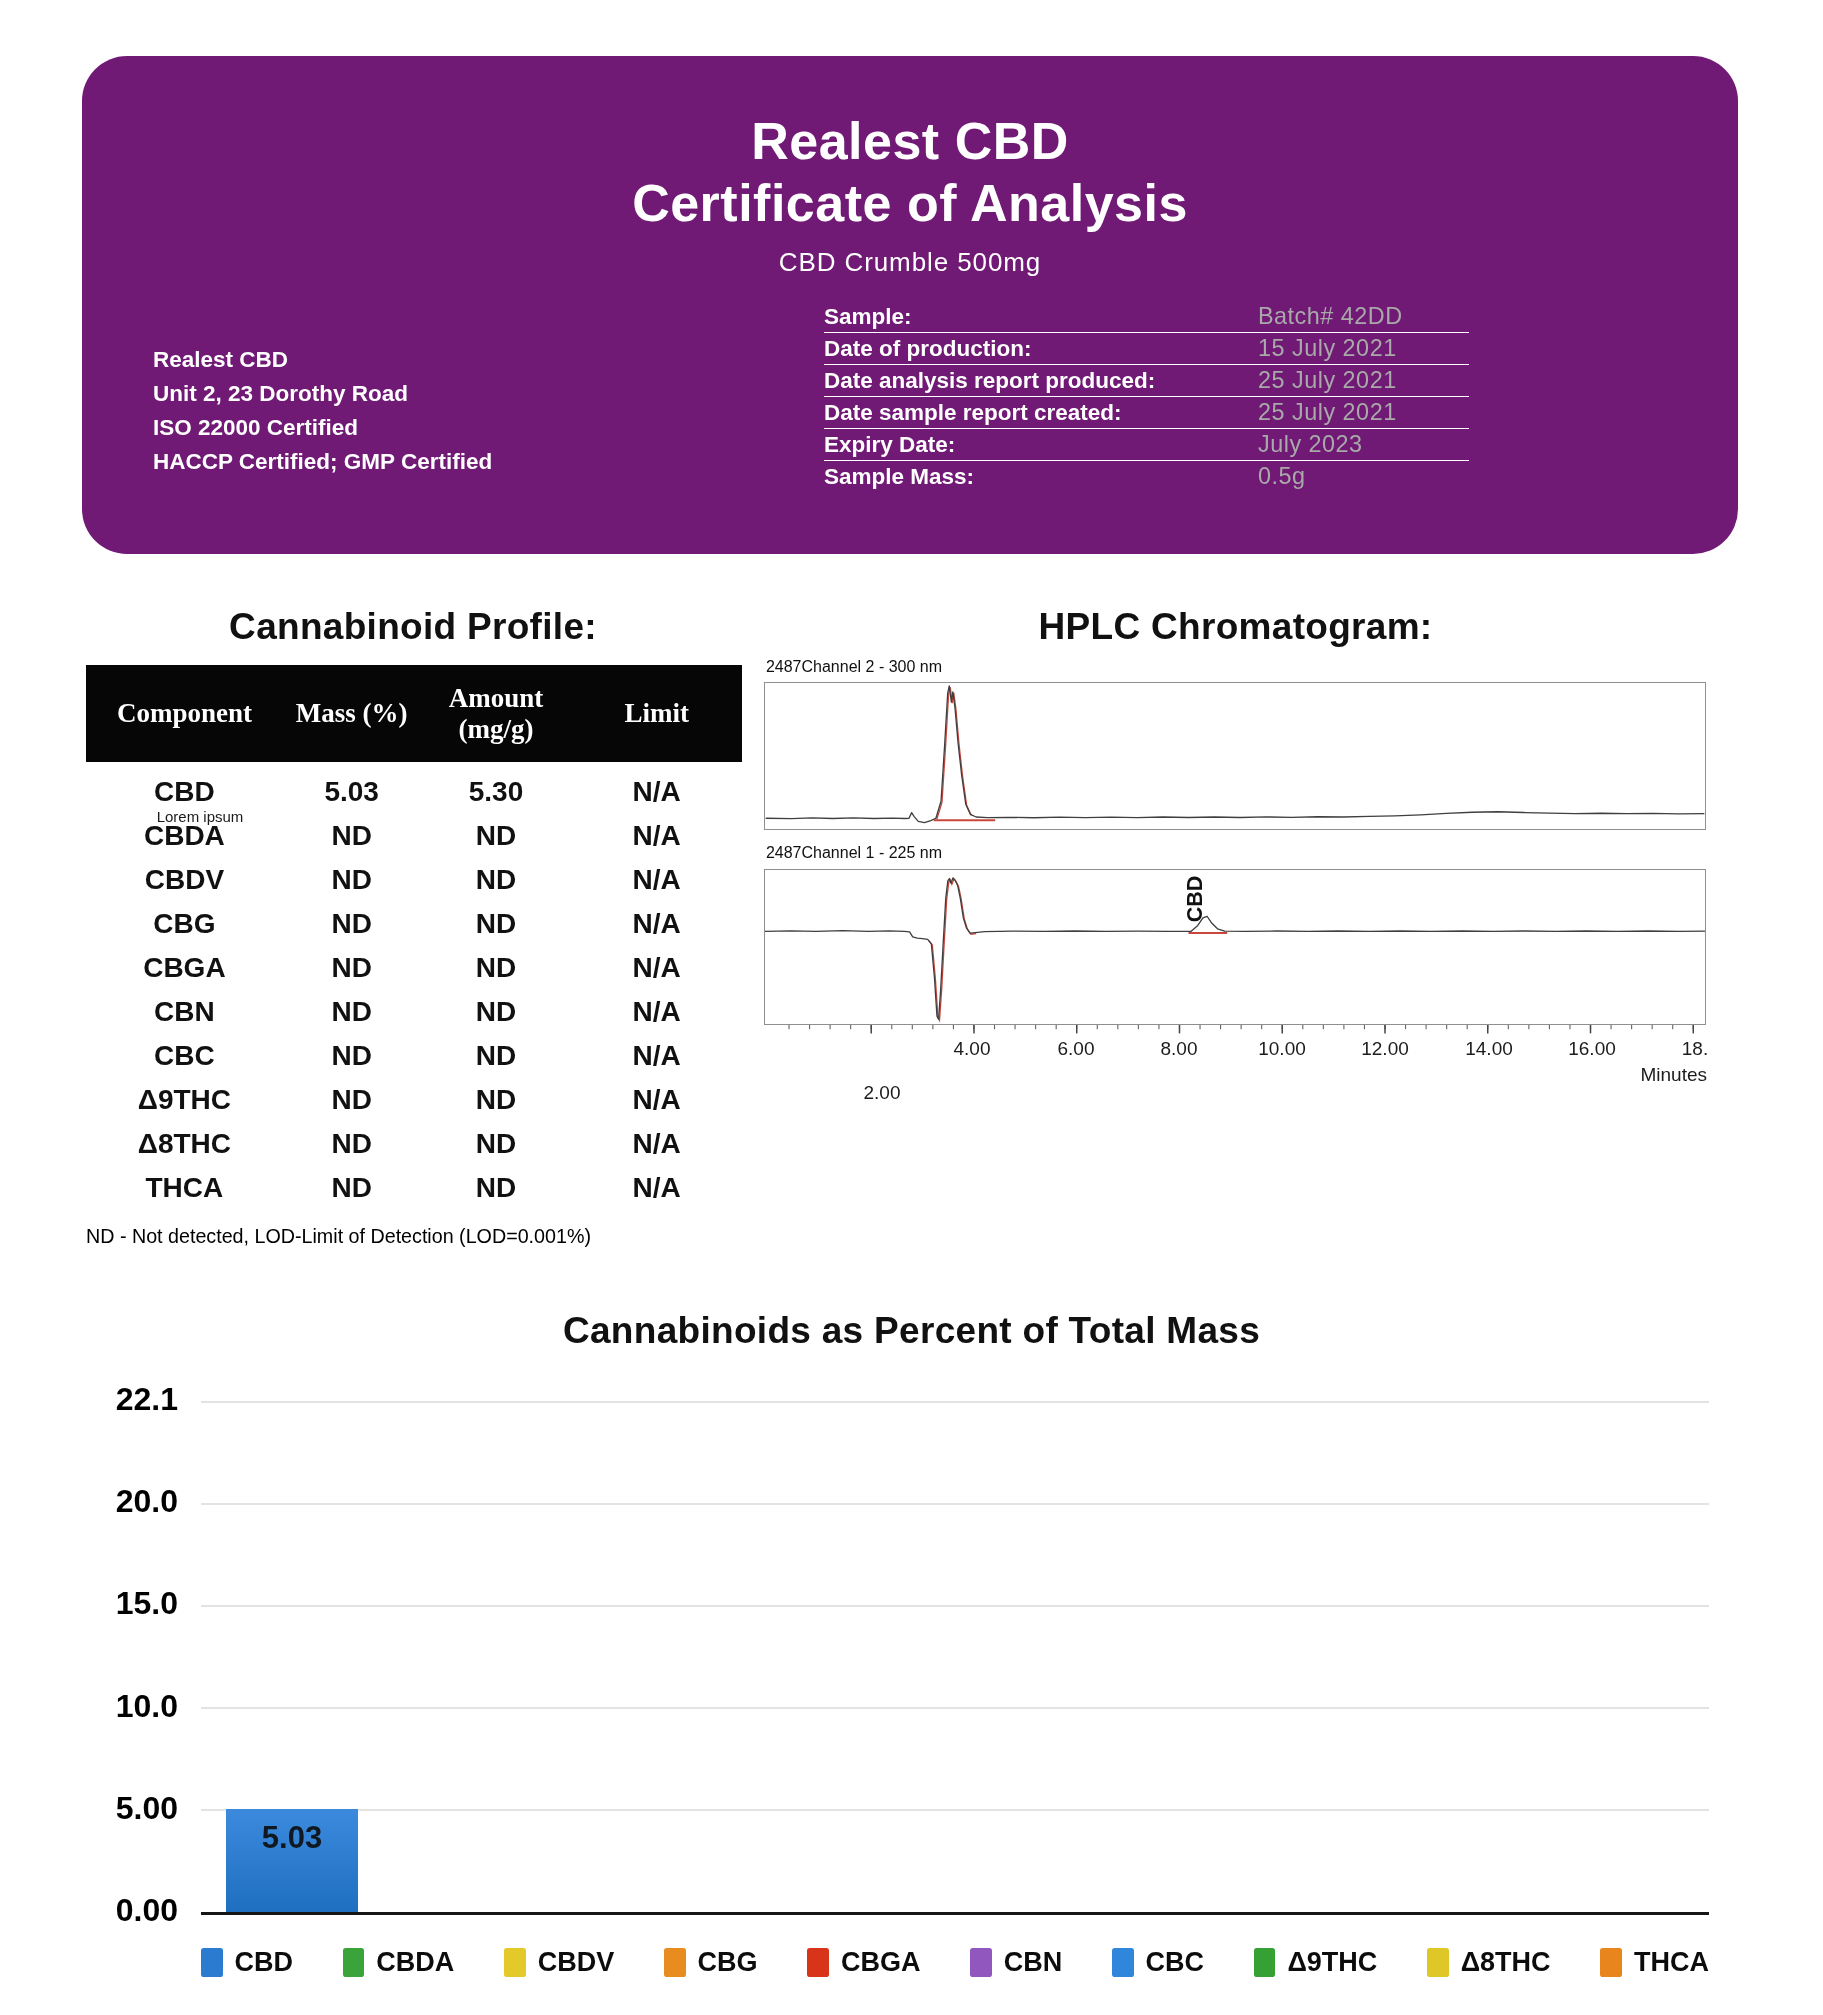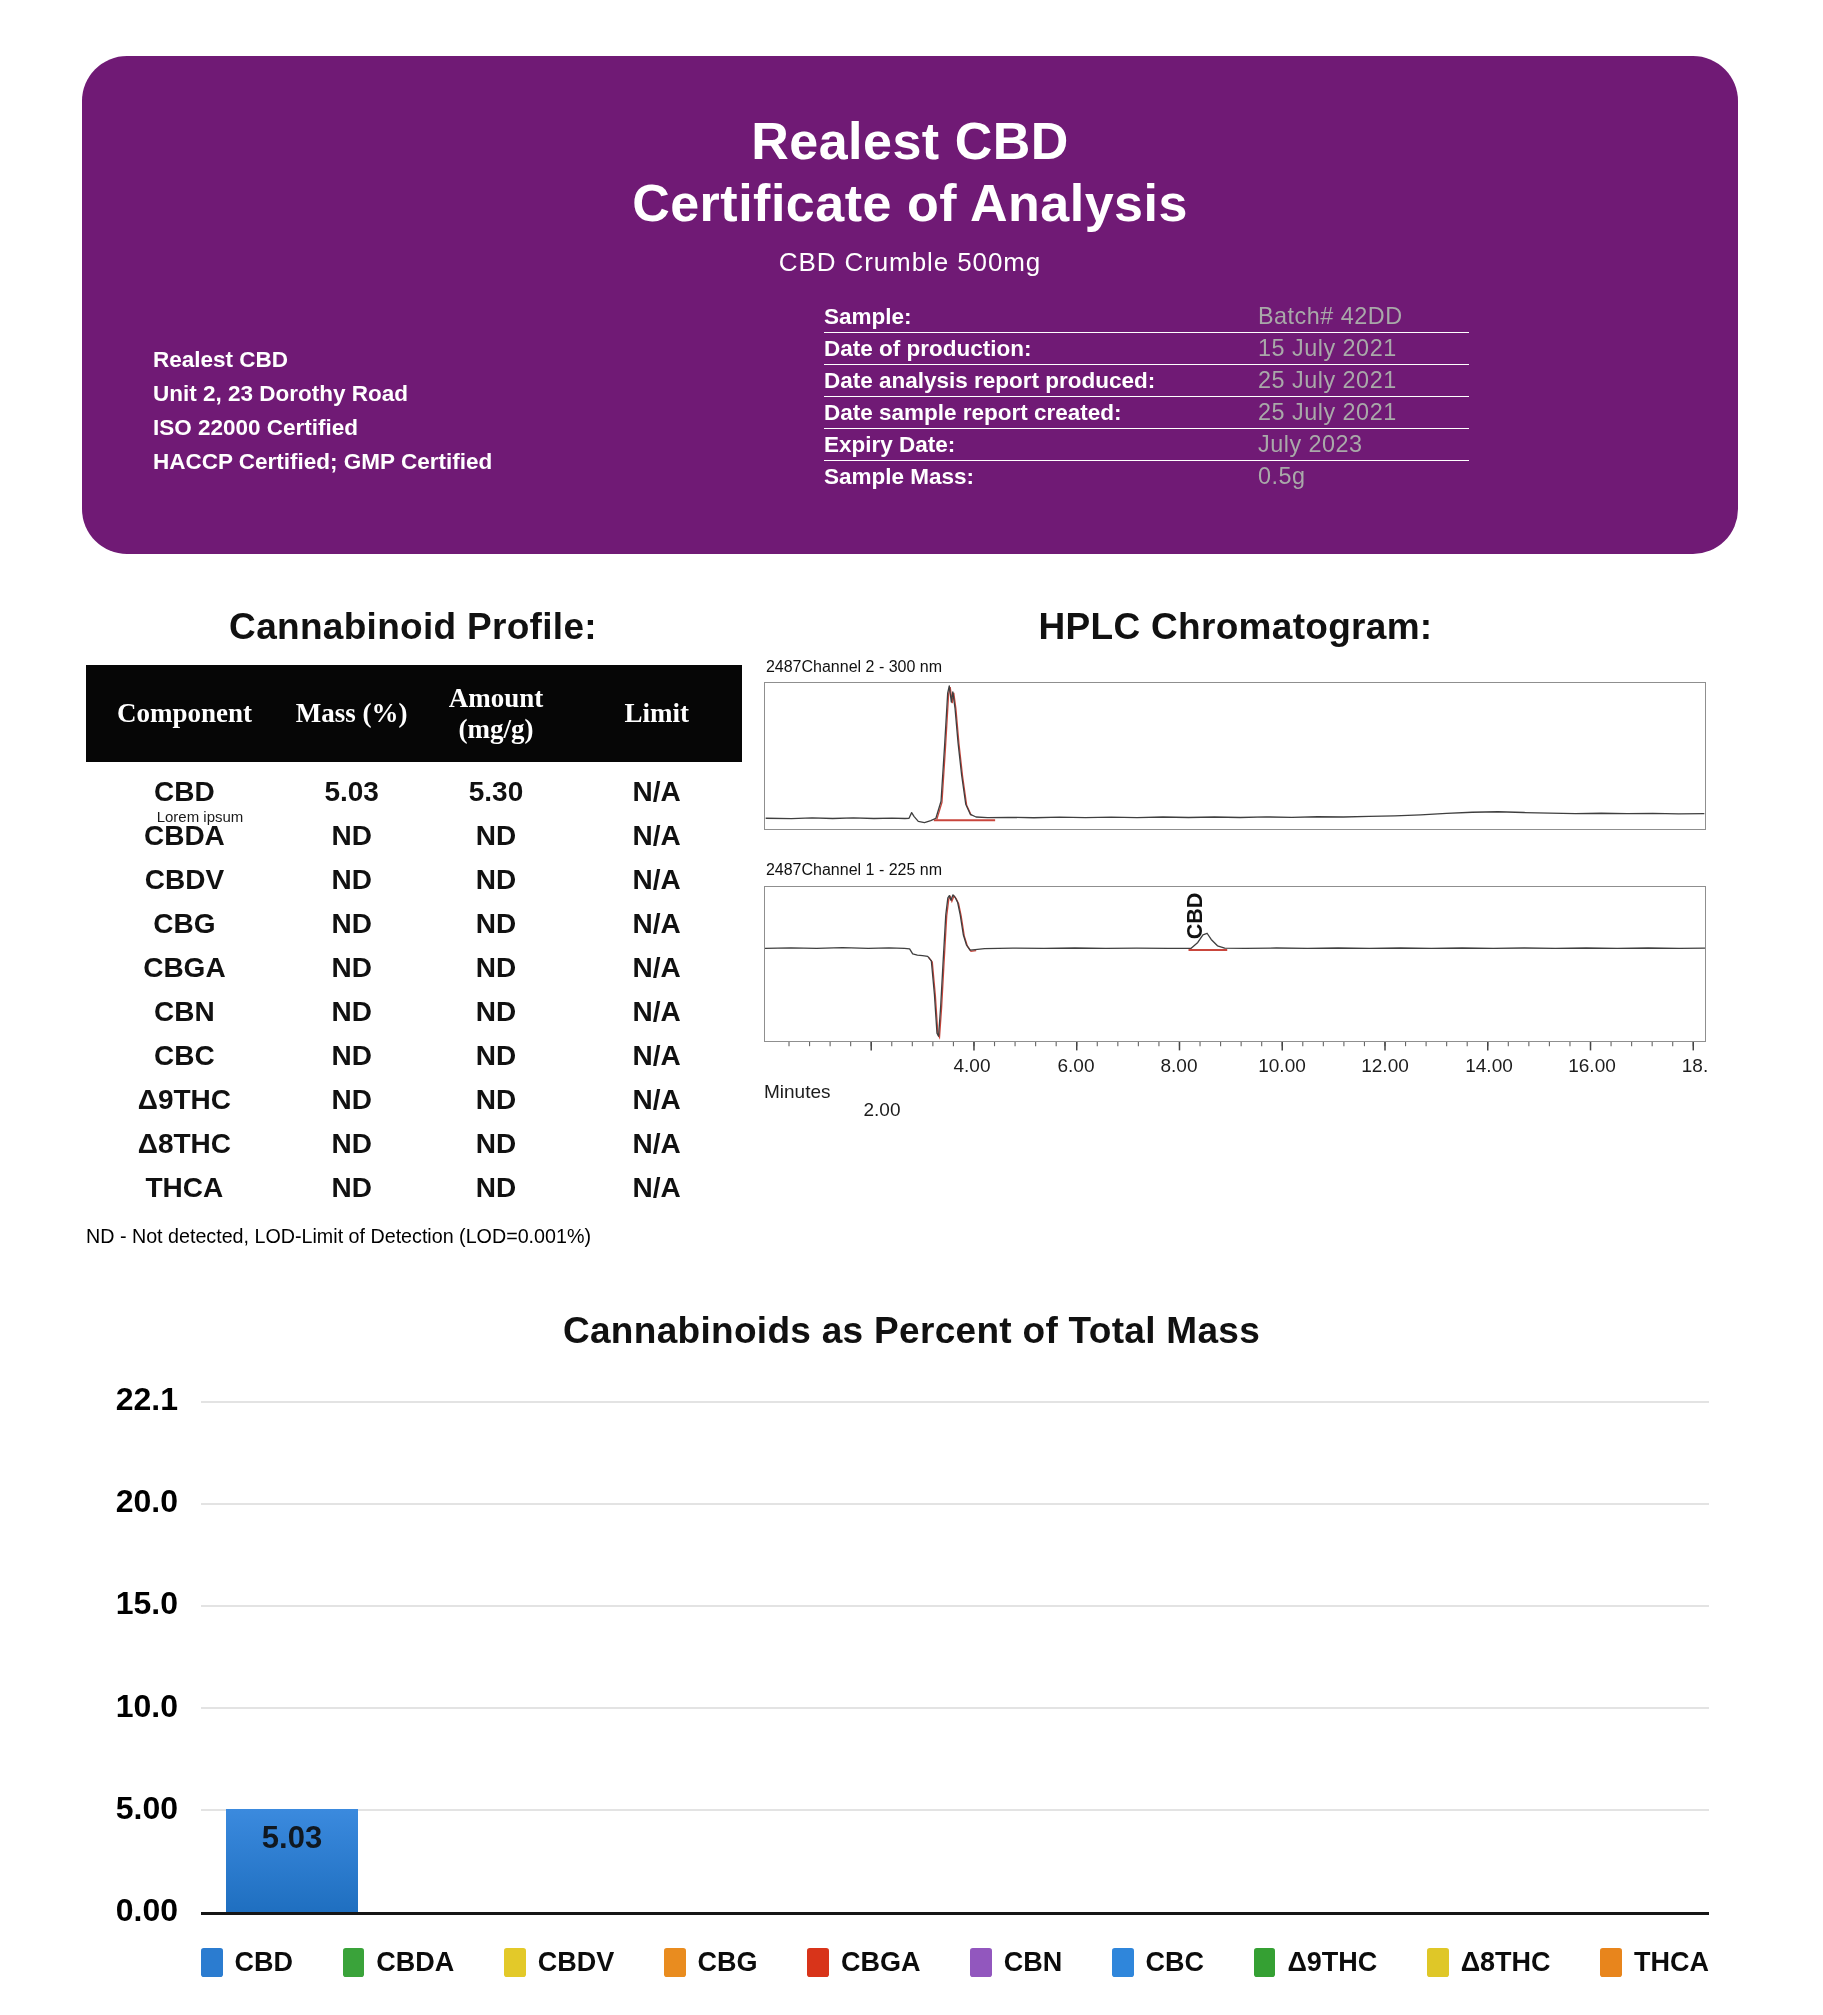"2487Channel 1 - 225 nm" .chlabel.second { margin-top: 31px -> 14px }
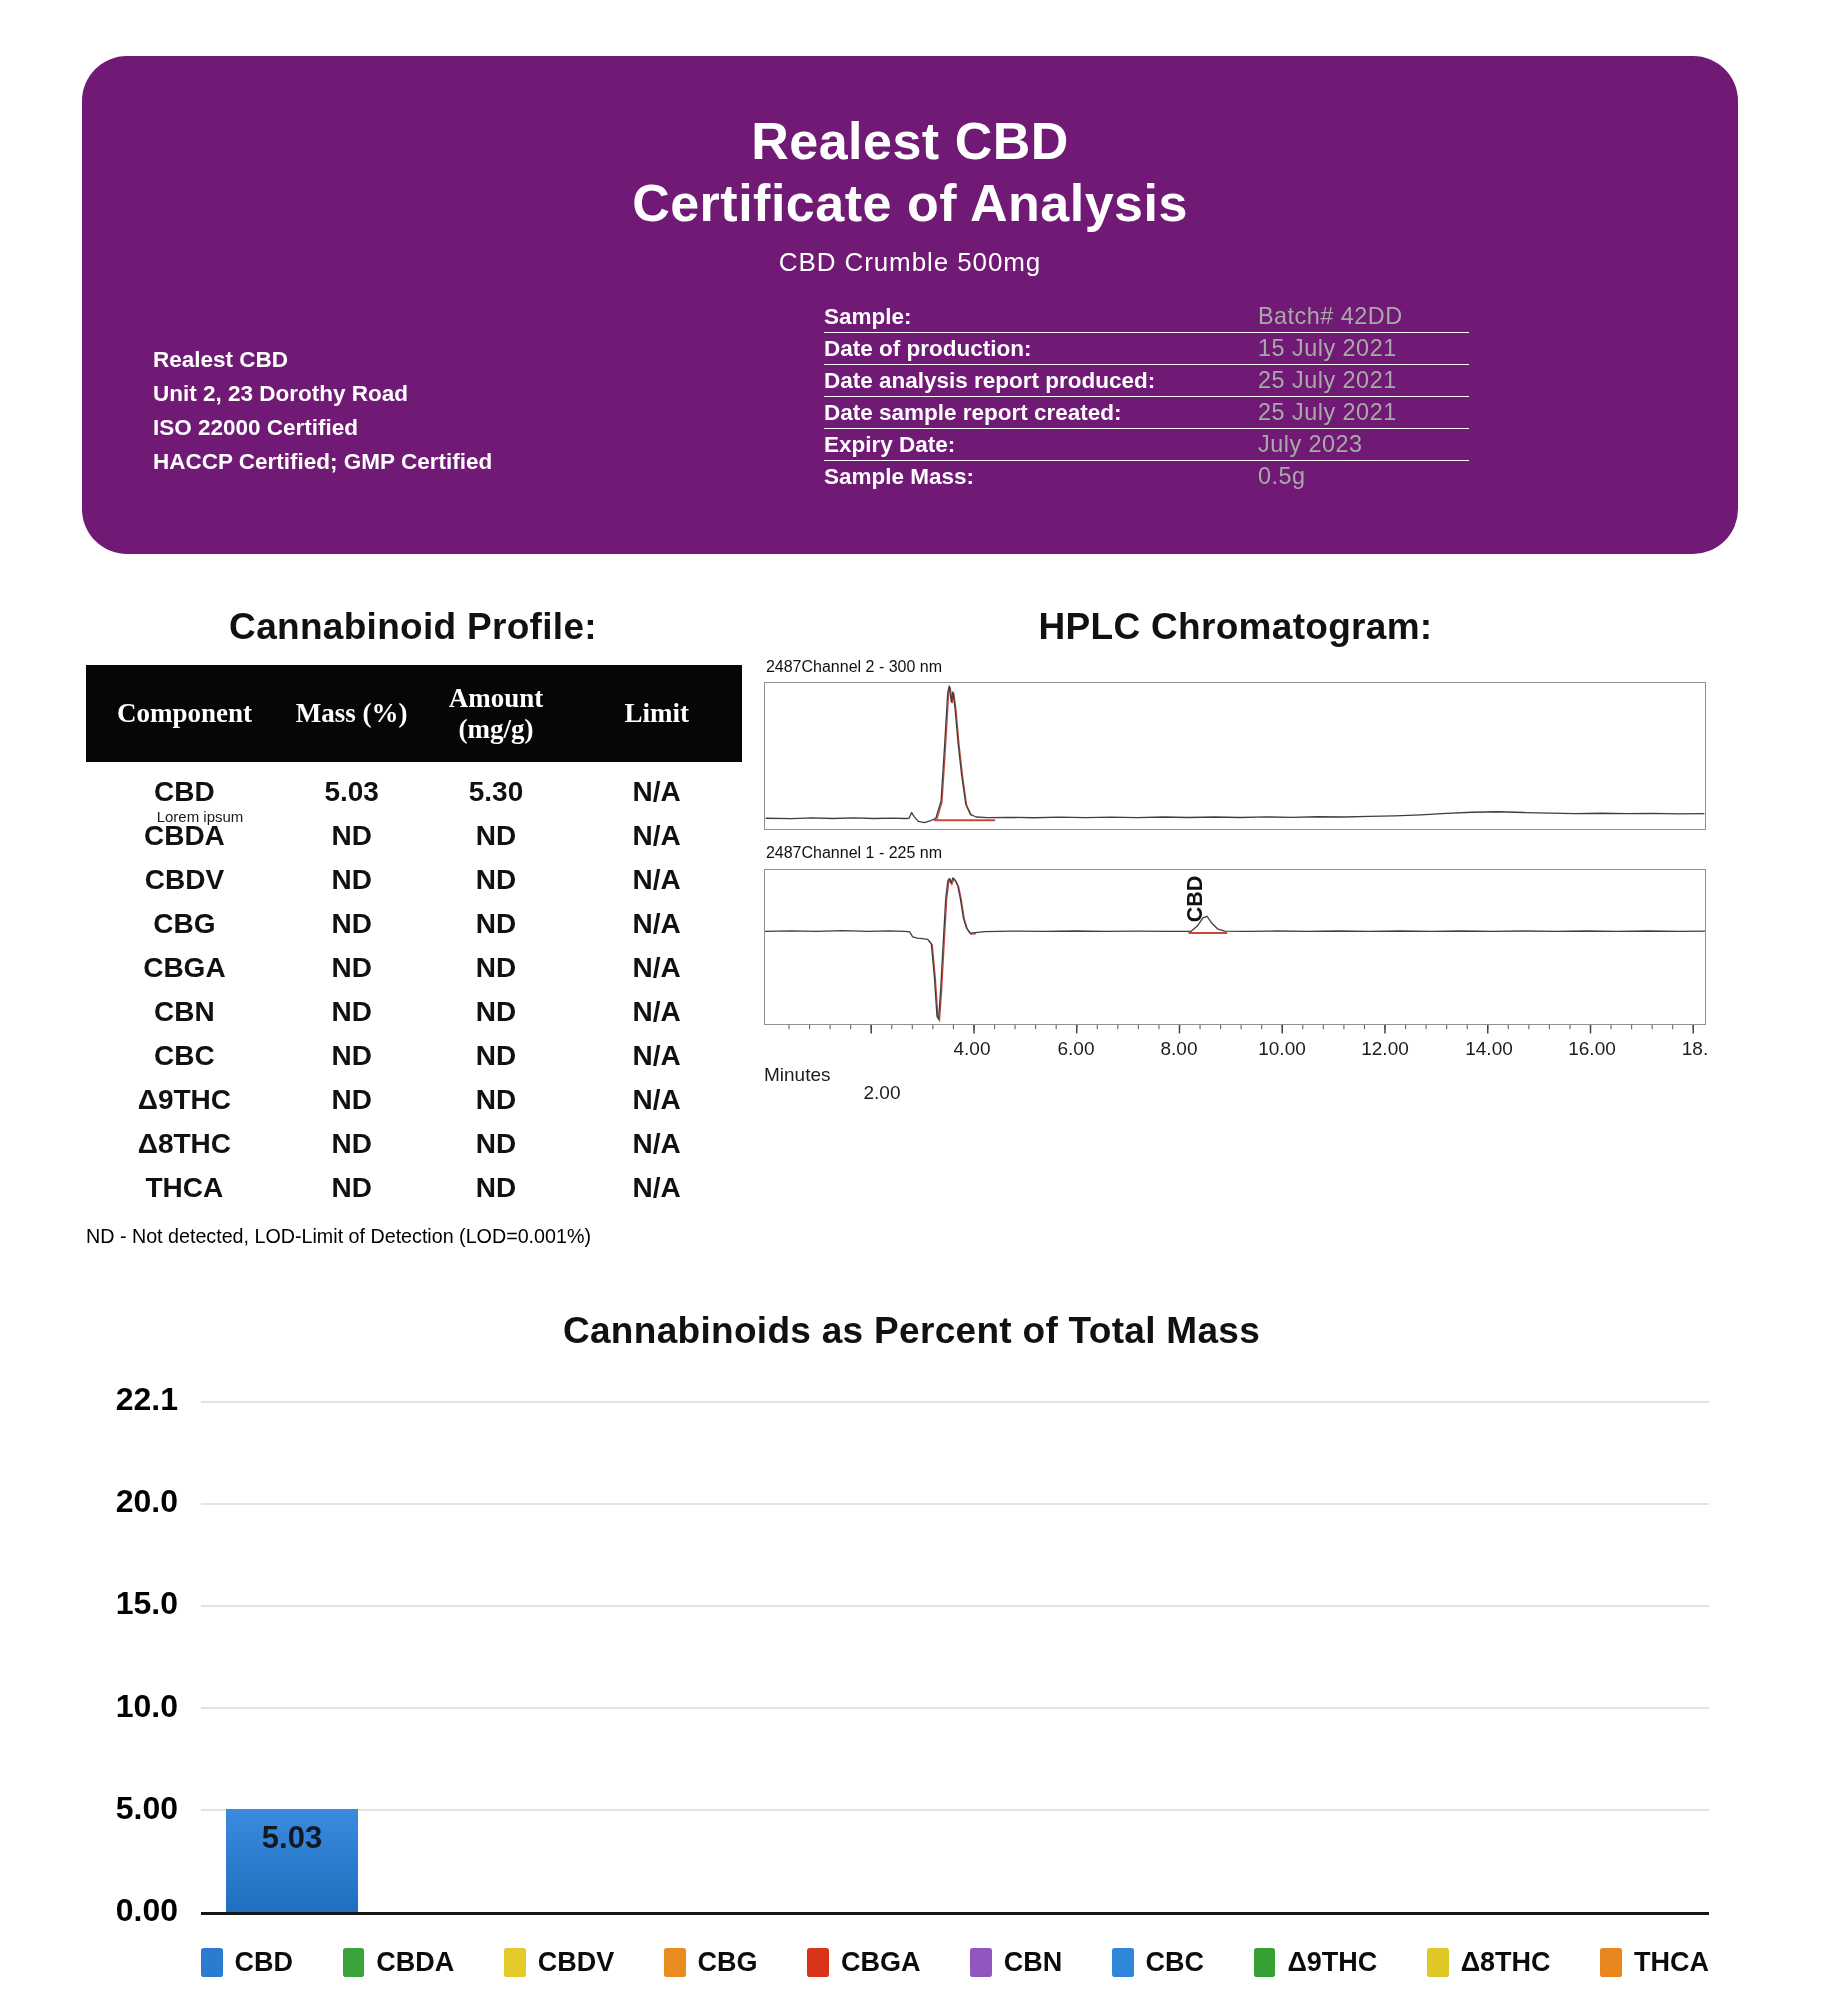"Minutes" .minutes { text-align: left -> right }
